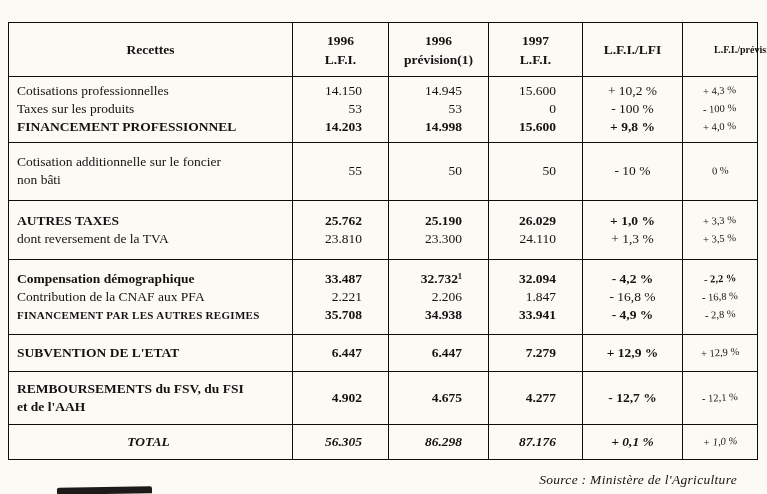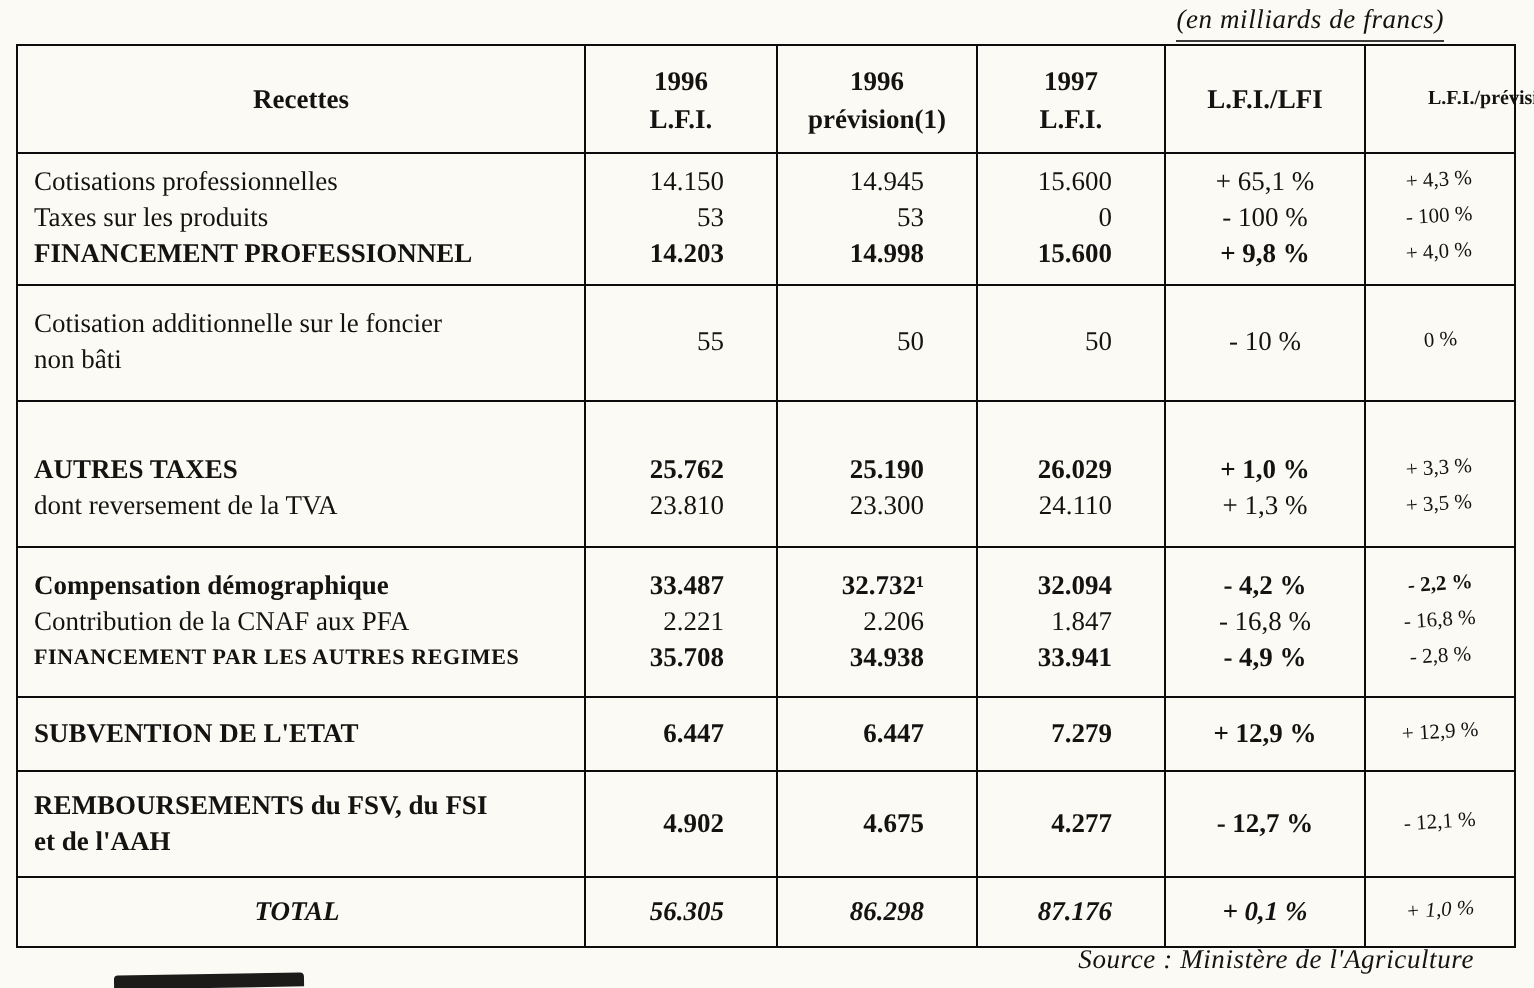"(en milliards de francs)" div.unit-note { html: <div>(en milliards de francs)</div> -> none }
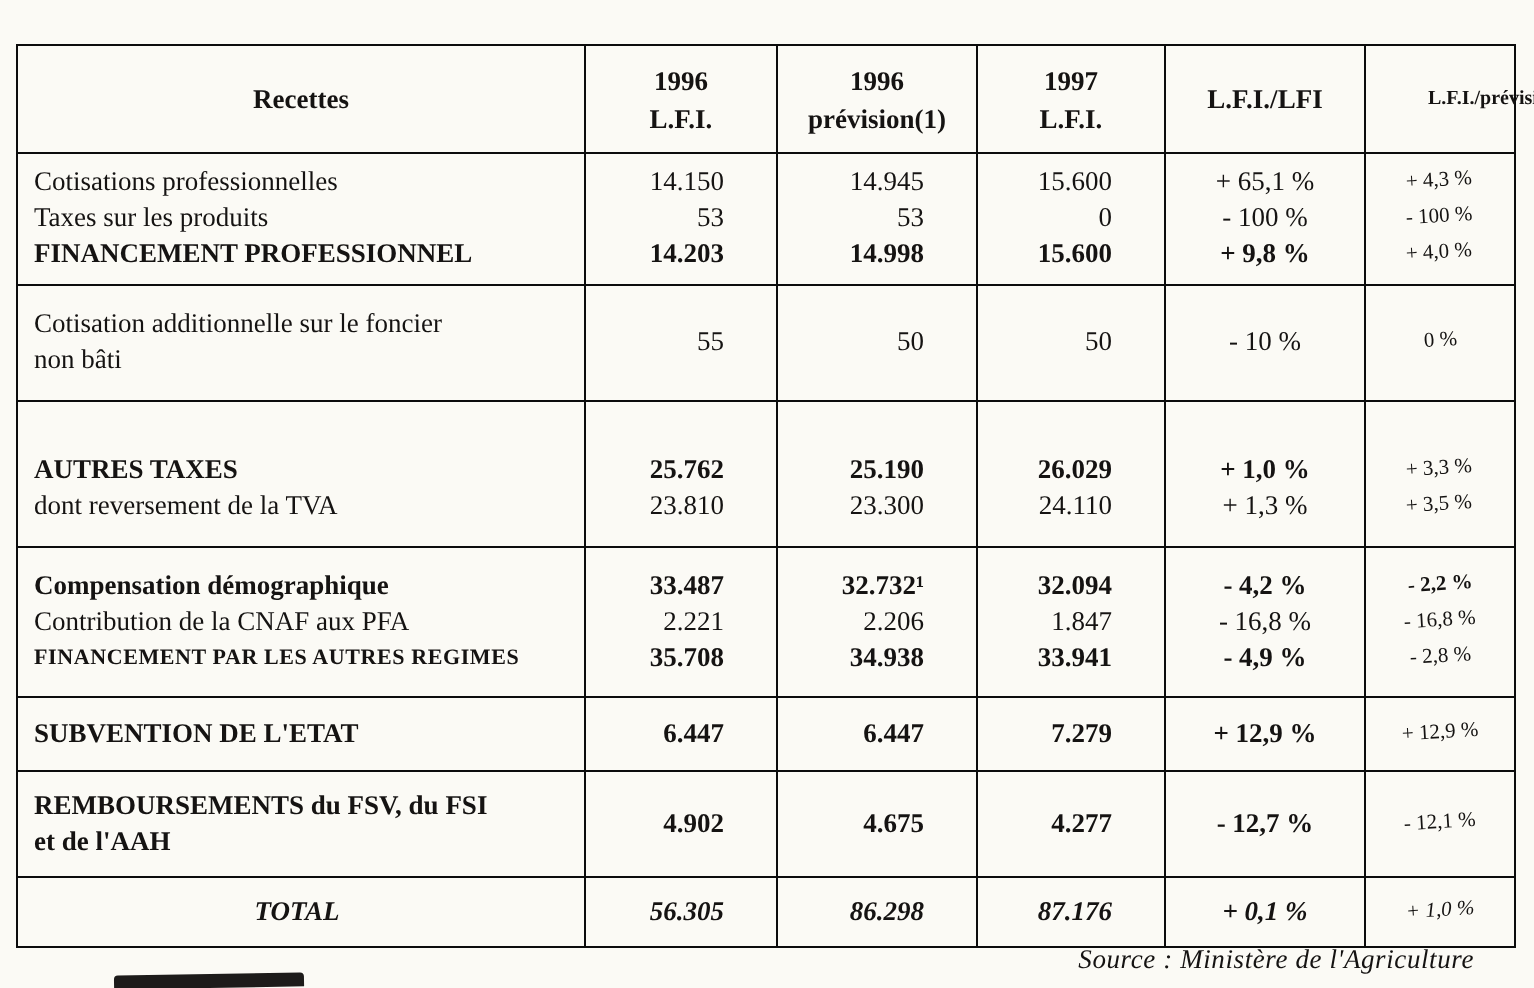"+ 65,1 %" span.v { text: 65,1 -> 10,2 }
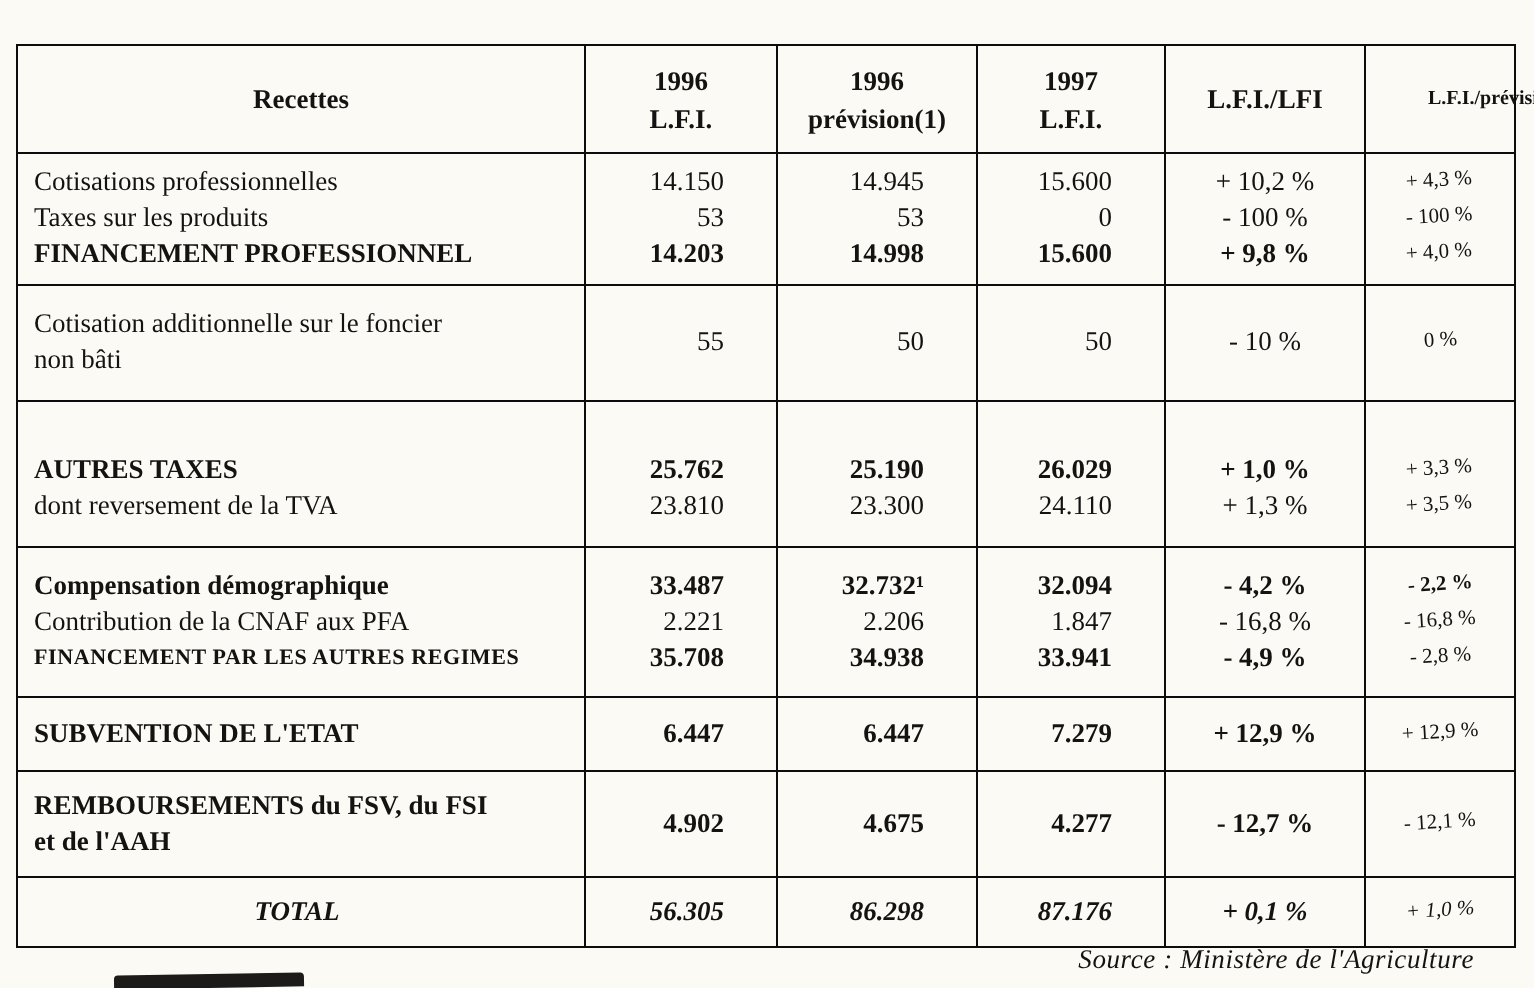"AUTRES TAXES" tbody.g2 tr:first-child td { padding-top: 25px -> 11px }
